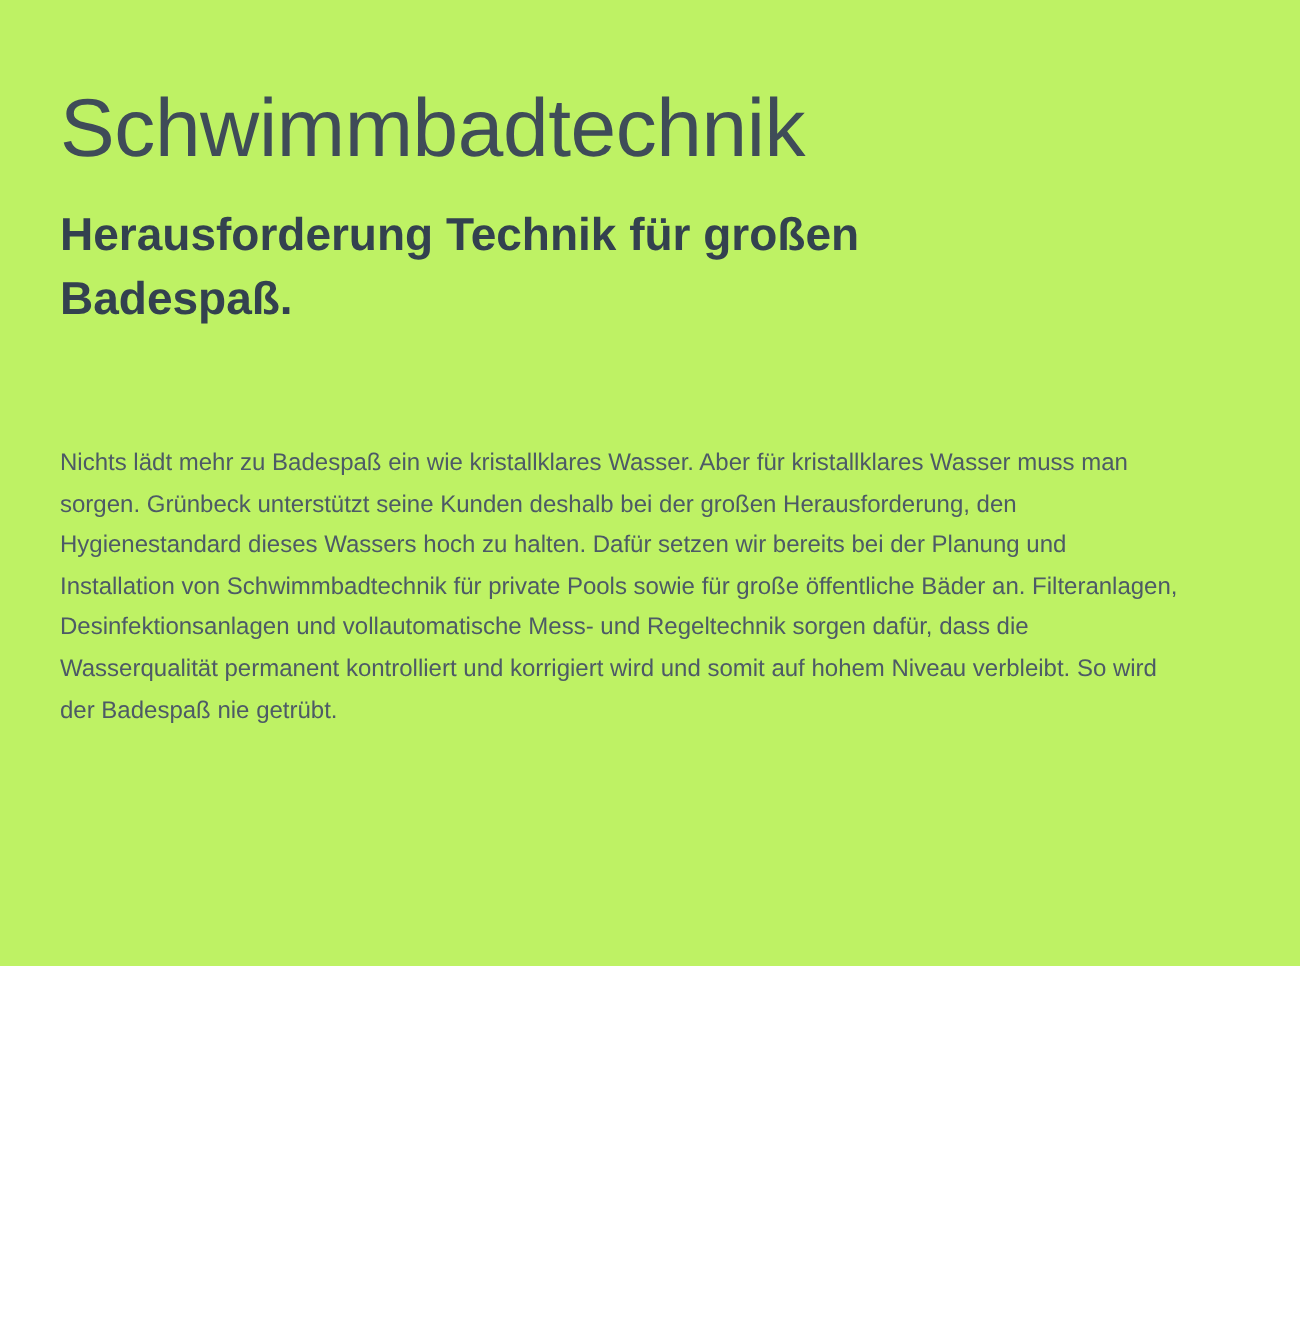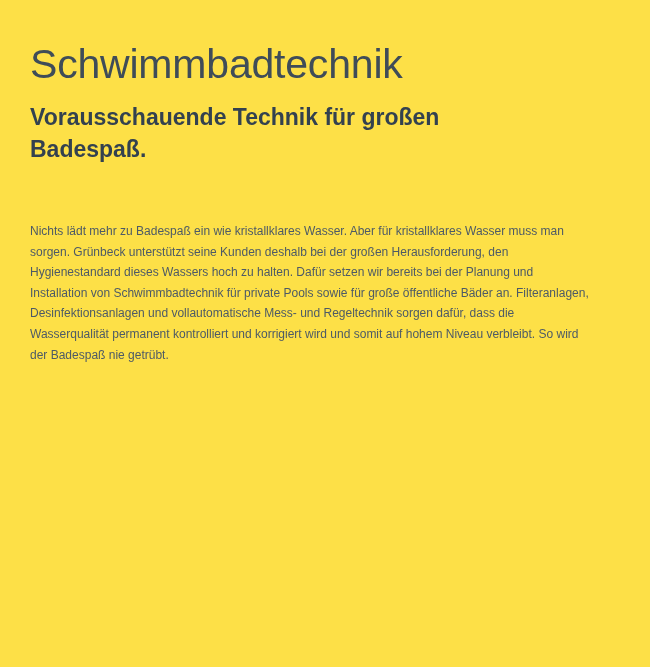"Schwimmbadtechnik" .page { background: #fde047 -> #bef264; height: 667px -> 483px }
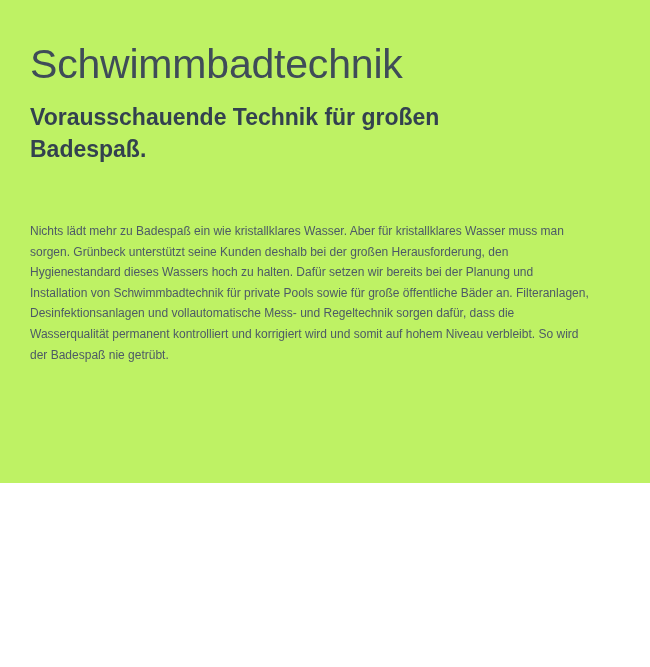"Vorausschauende Technik für großen" h2.subheadline { text: Vorausschauende -> Herausforderung }
